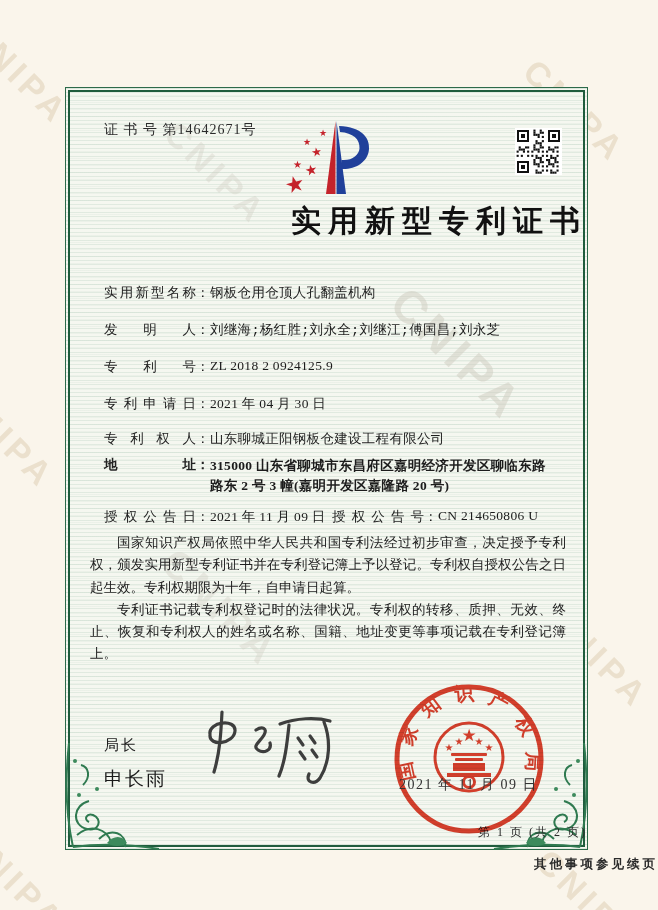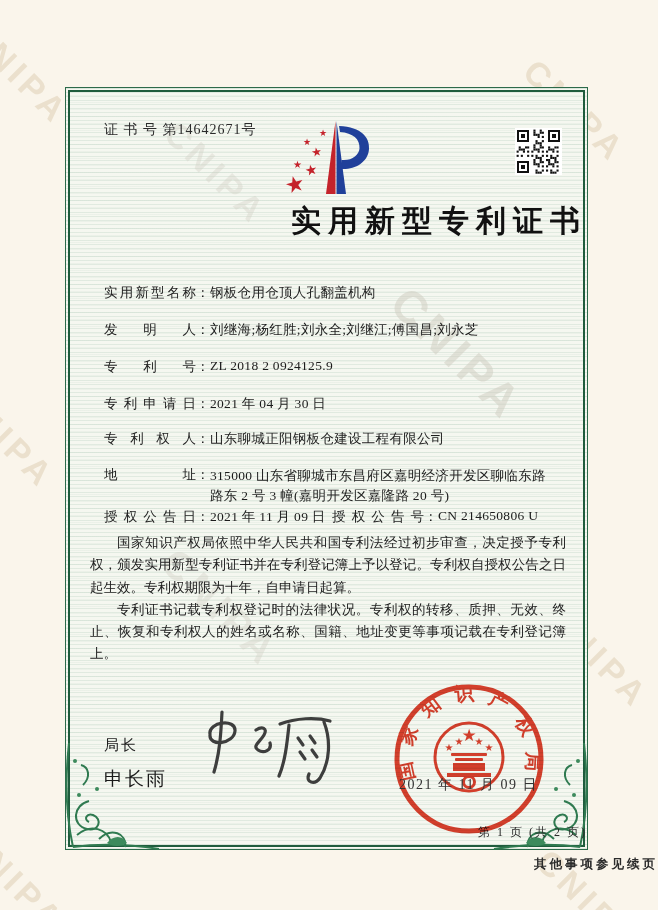"发明人" div.row { font-family: none -> Liberation Mono, monospace }
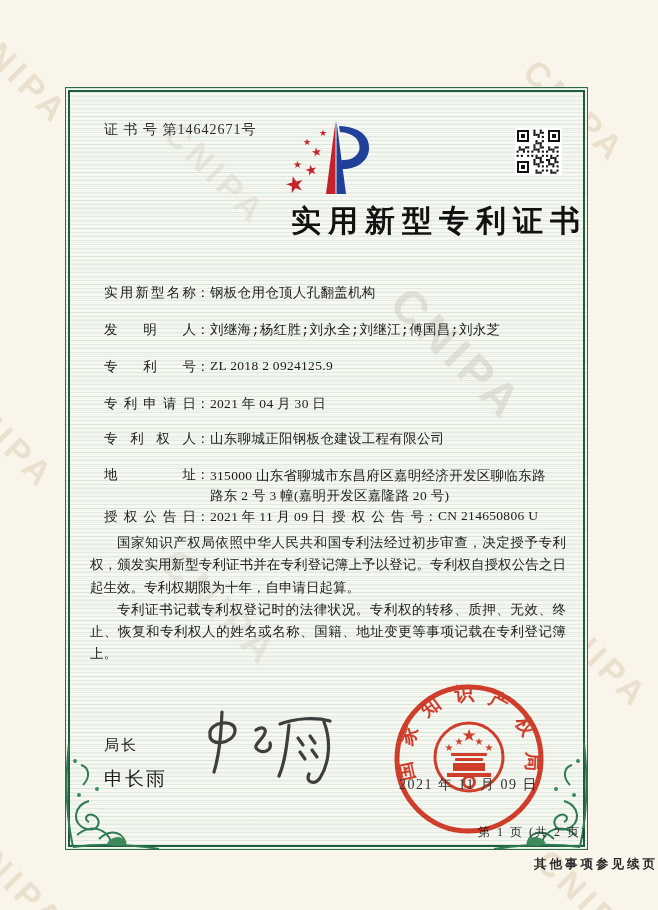"地址" div.row { font-weight: none -> bold; top: 378px -> 368px }
